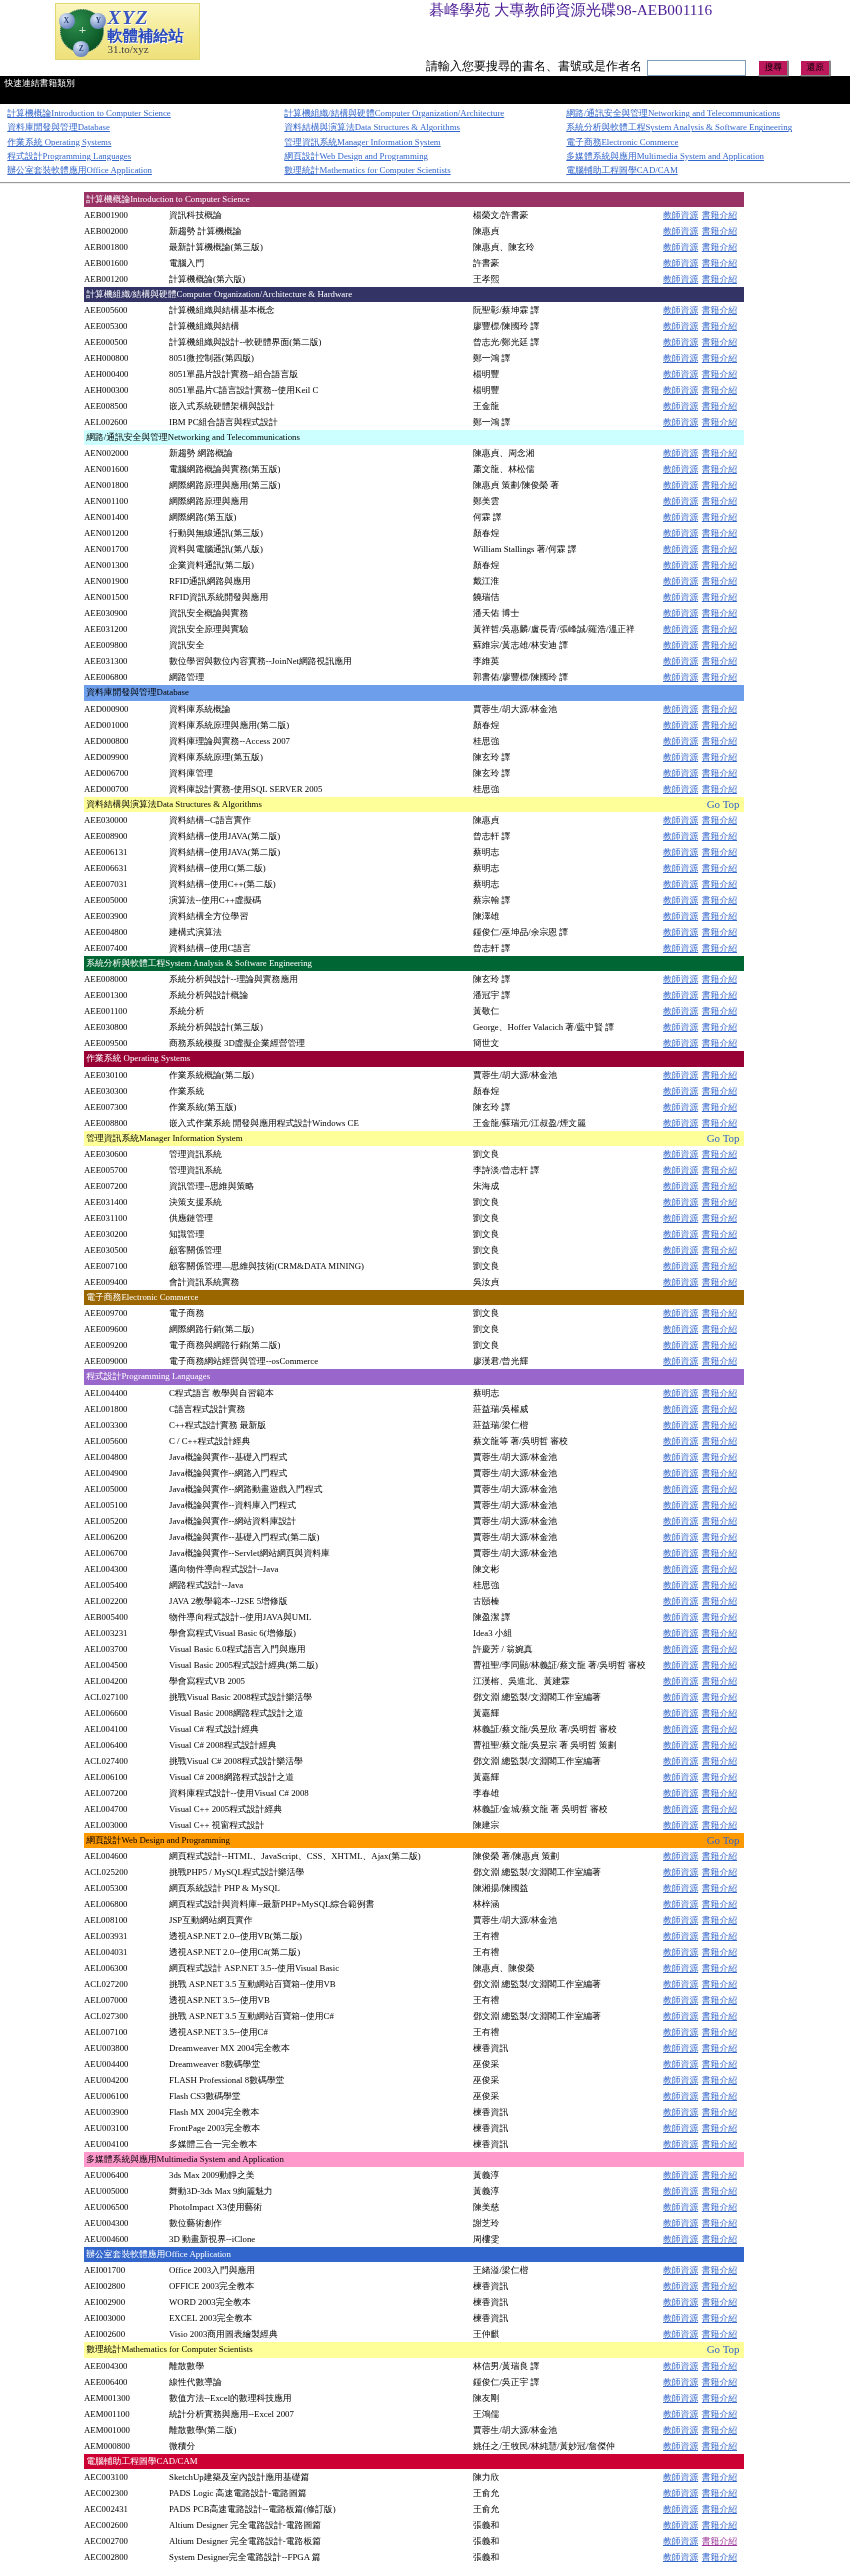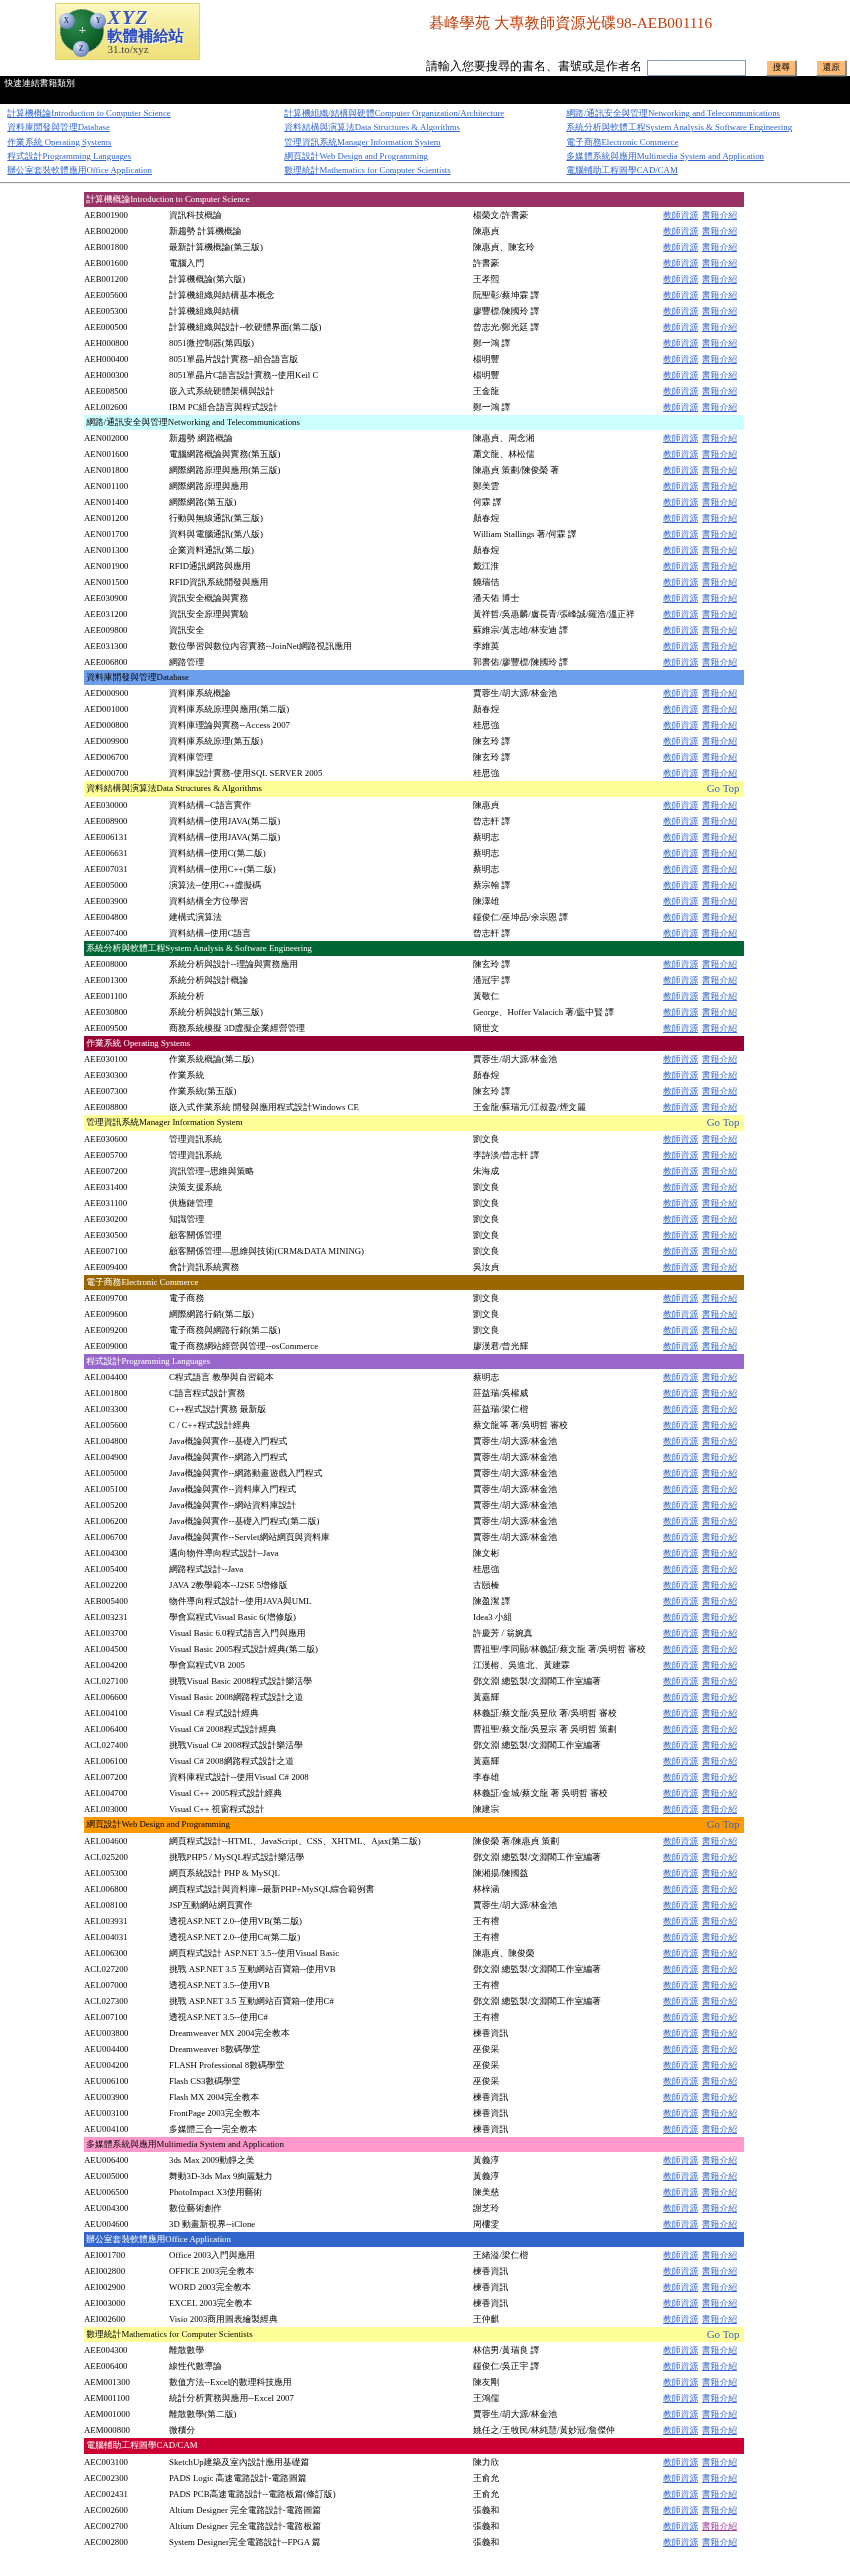"碁峰學苑 大專教師資源光碟98-AEB001116" .page-title { color: #c2410c -> #4c1d95; top: 13px -> 0 }
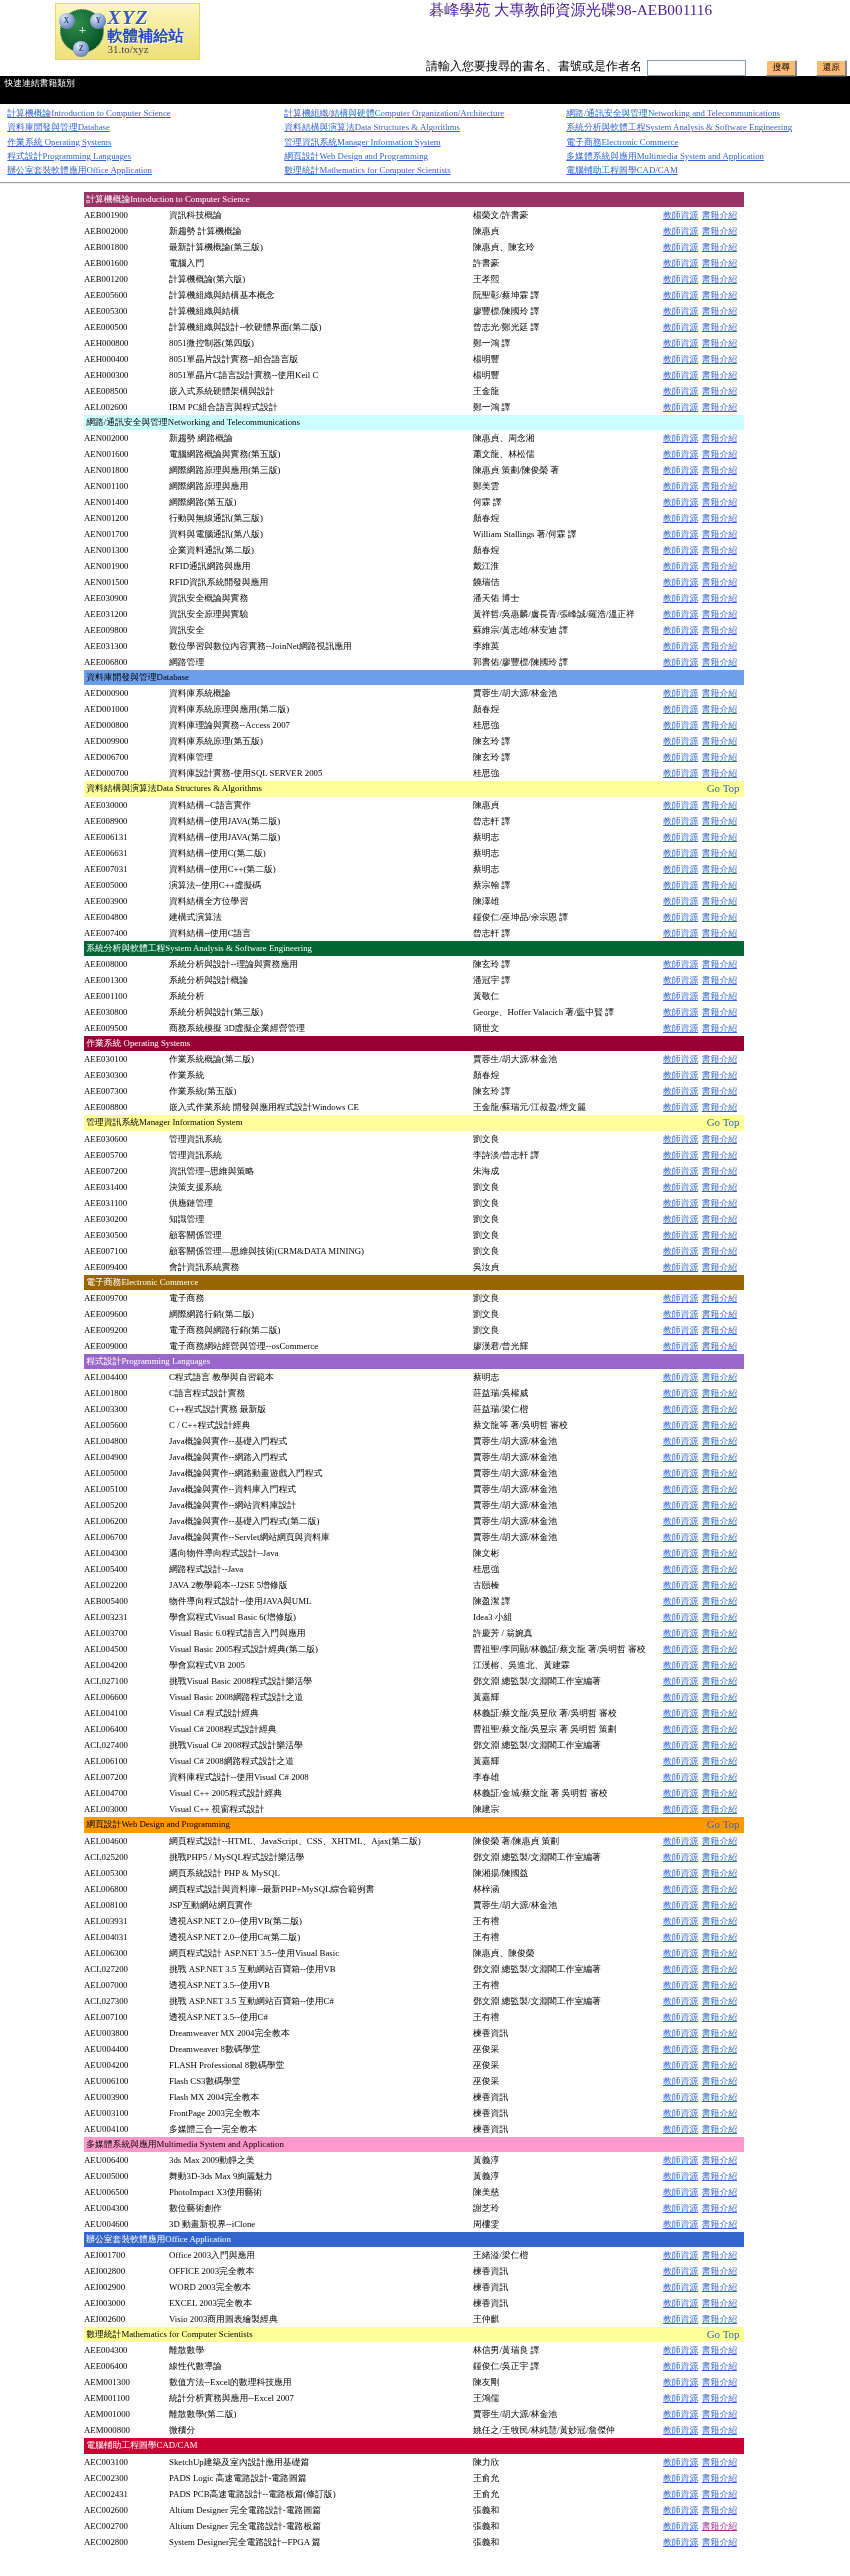"搜尋" .btn { background: #fdba74 -> #be185d; margin-left: 18px -> 10px }
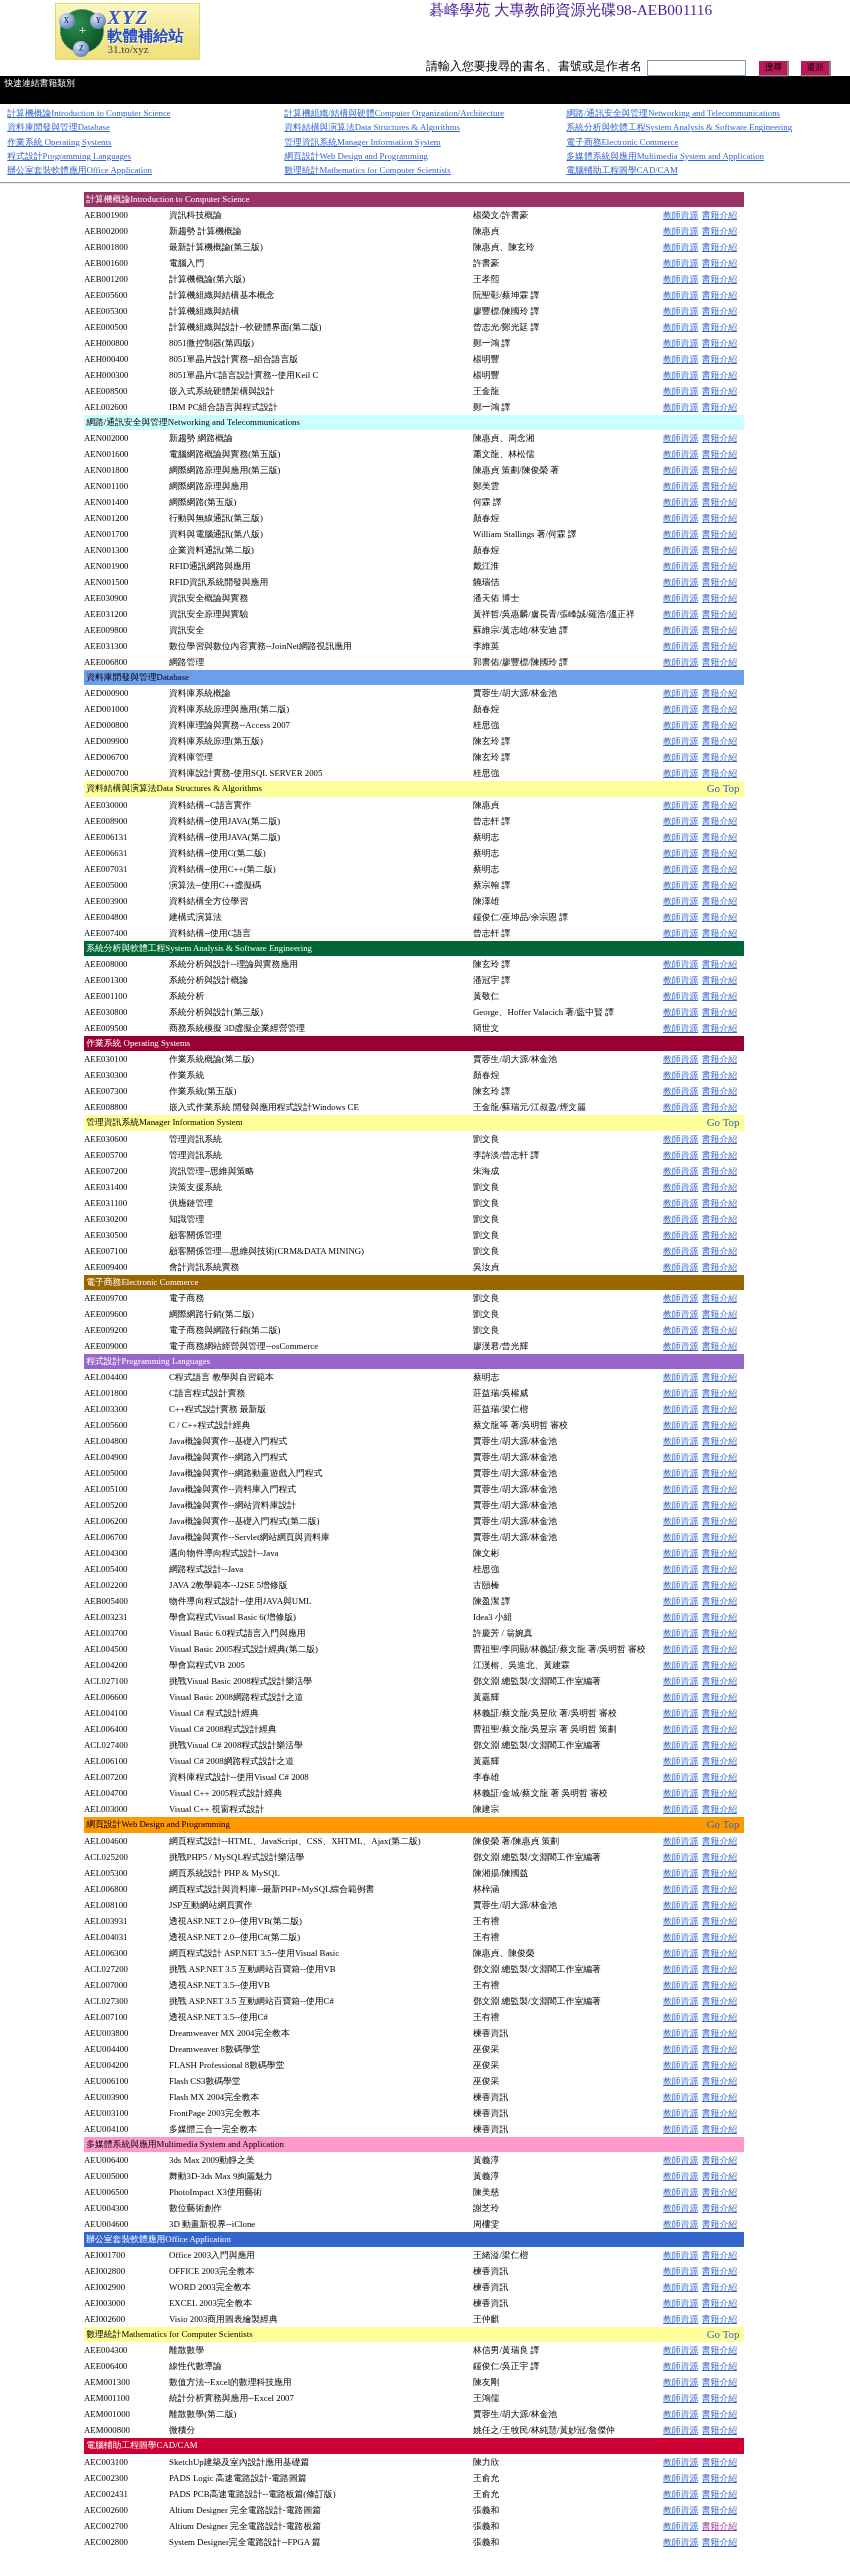"計算機組織/結構與硬體Computer Organization/Architecture &" div.section-header { html: none -> <div> <span>計算機組織/結構與硬體Computer Organization/Architecture &amp; Hardware</span> </div> }
